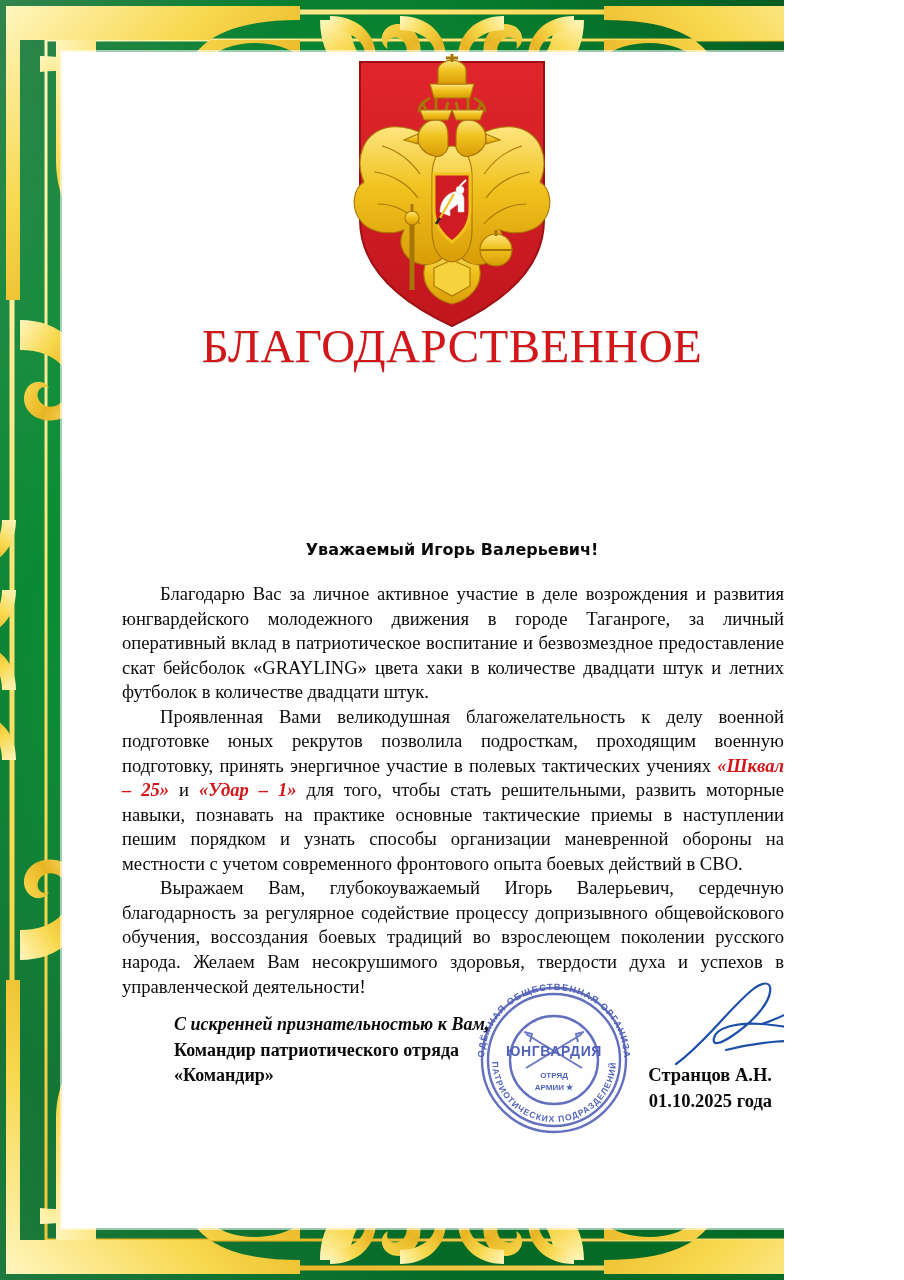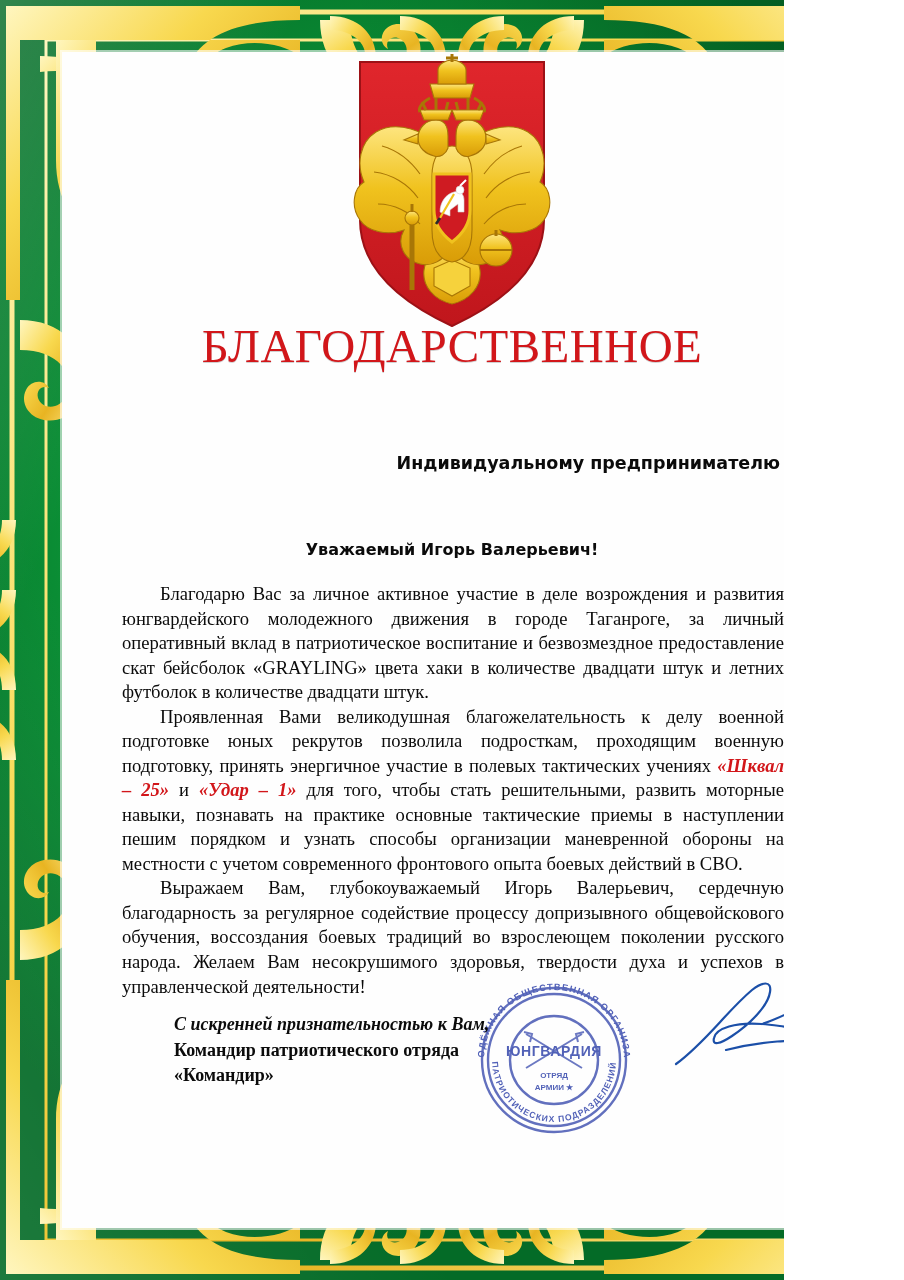"Индивидуальному предпринимателю" div { html: <div>Индивидуальному предпринимателю</div> -> none }
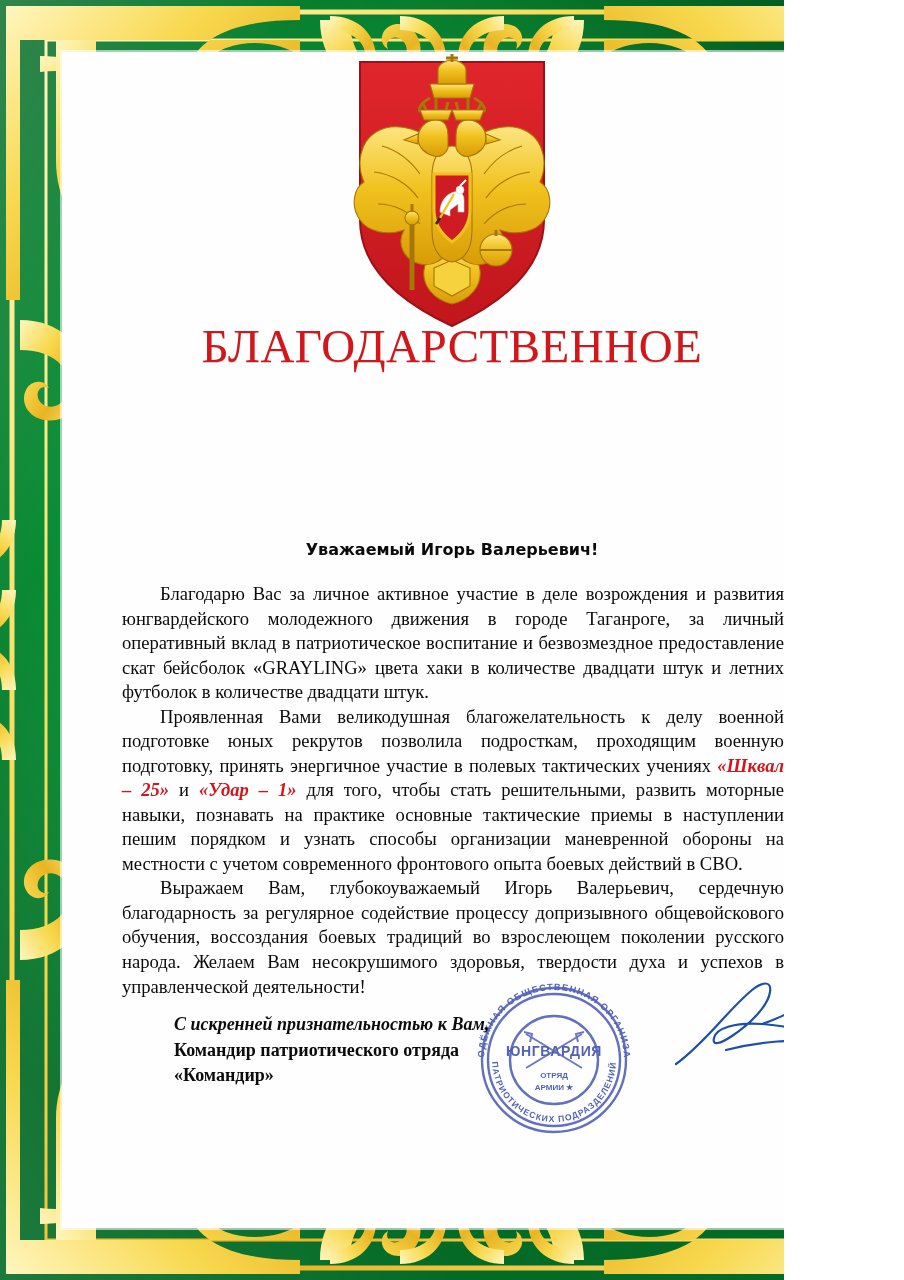"Странцов А.Н." div.sign-right { html: none -> <div> <div>Странцов А.Н.</div> <div>01.10.2025 года</div> </div> }
